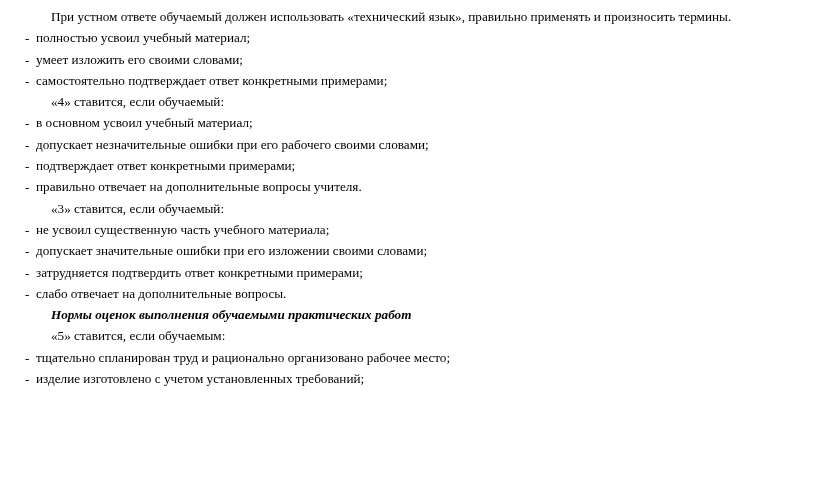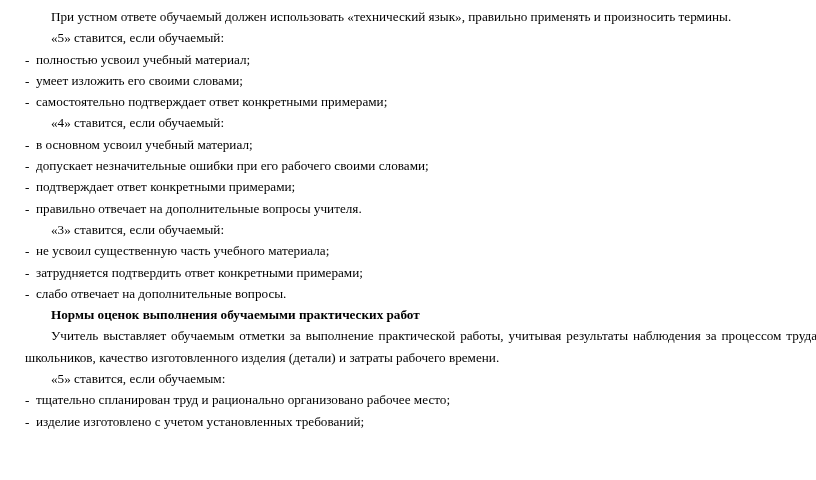"«5» ставится, если обучаемый:" div.line { html: <div>«5» ставится, если обучаемый:</div> -> none }
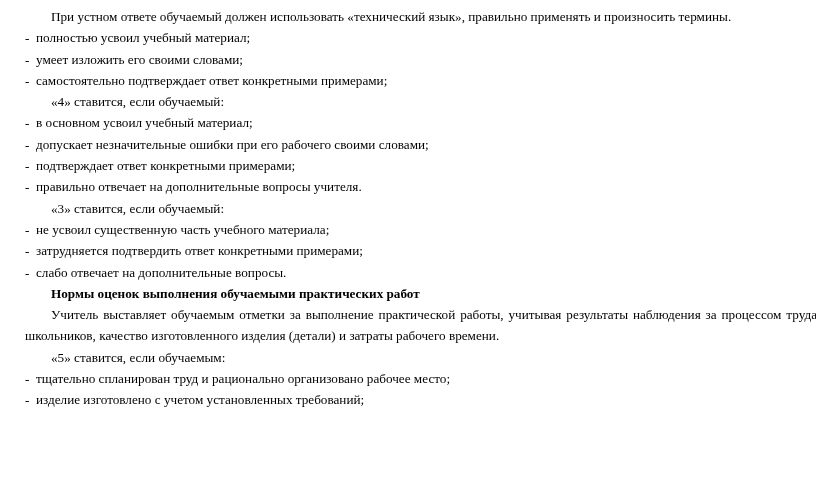"- допускает значительные ошибки при" div.line { html: none -> <div>- допускает значительные ошибки при его изложении своими словами;</div> }
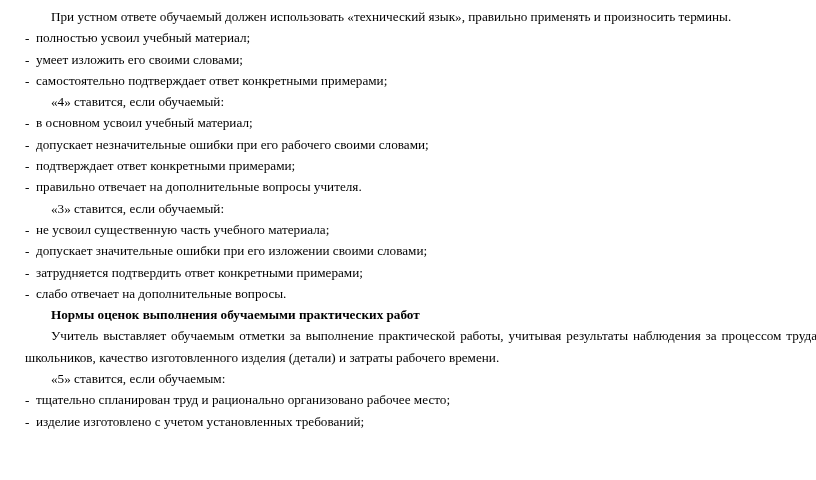"Нормы оценок выполнения обучаемыми" .bold { font-style: none -> italic }
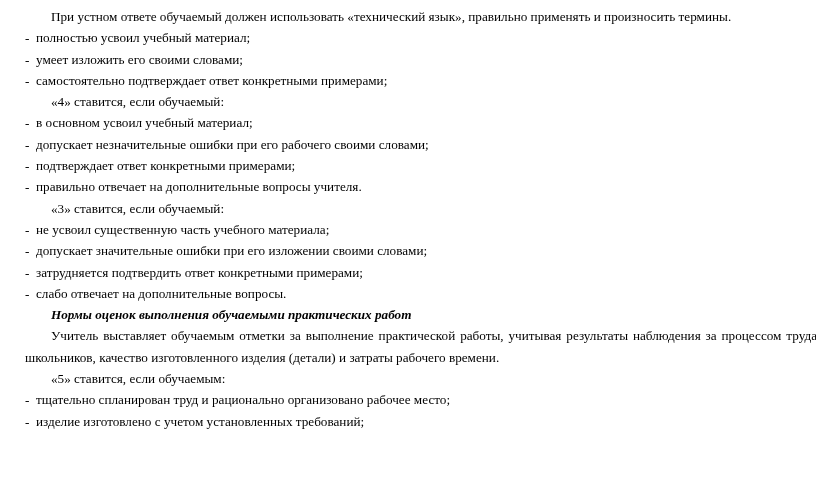"Учитель выставляет обучаемым отметки за" div.line { html: <div>Учитель выставляет обучаемым отметки за выполнение практической работы, учитывая результаты наблюдения за процессом труда школьников, качество изготовленного изделия (детали) и затраты рабочего времени.</div> -> none }
